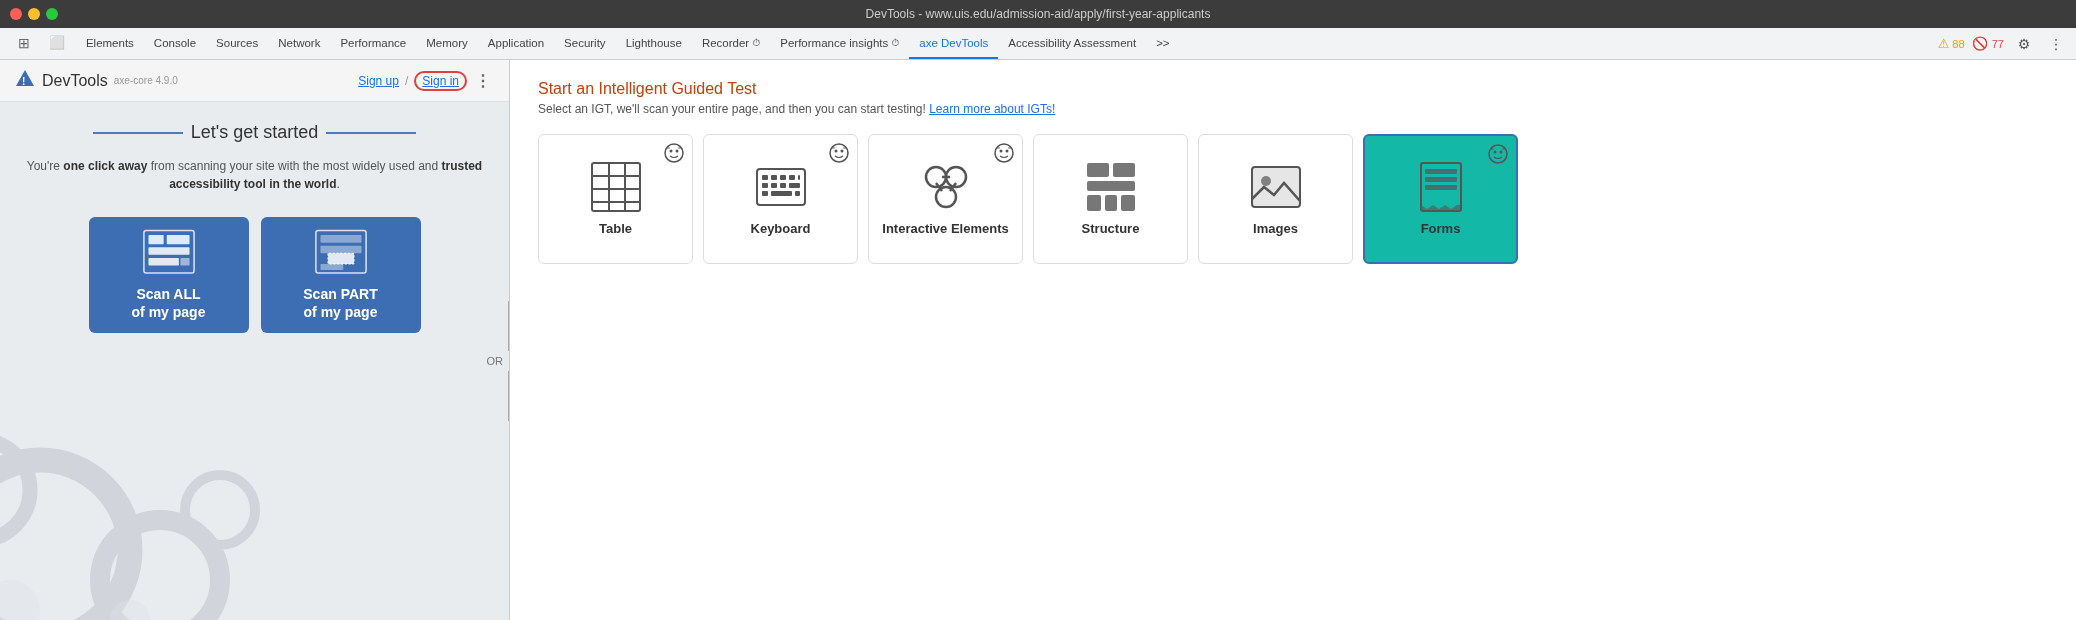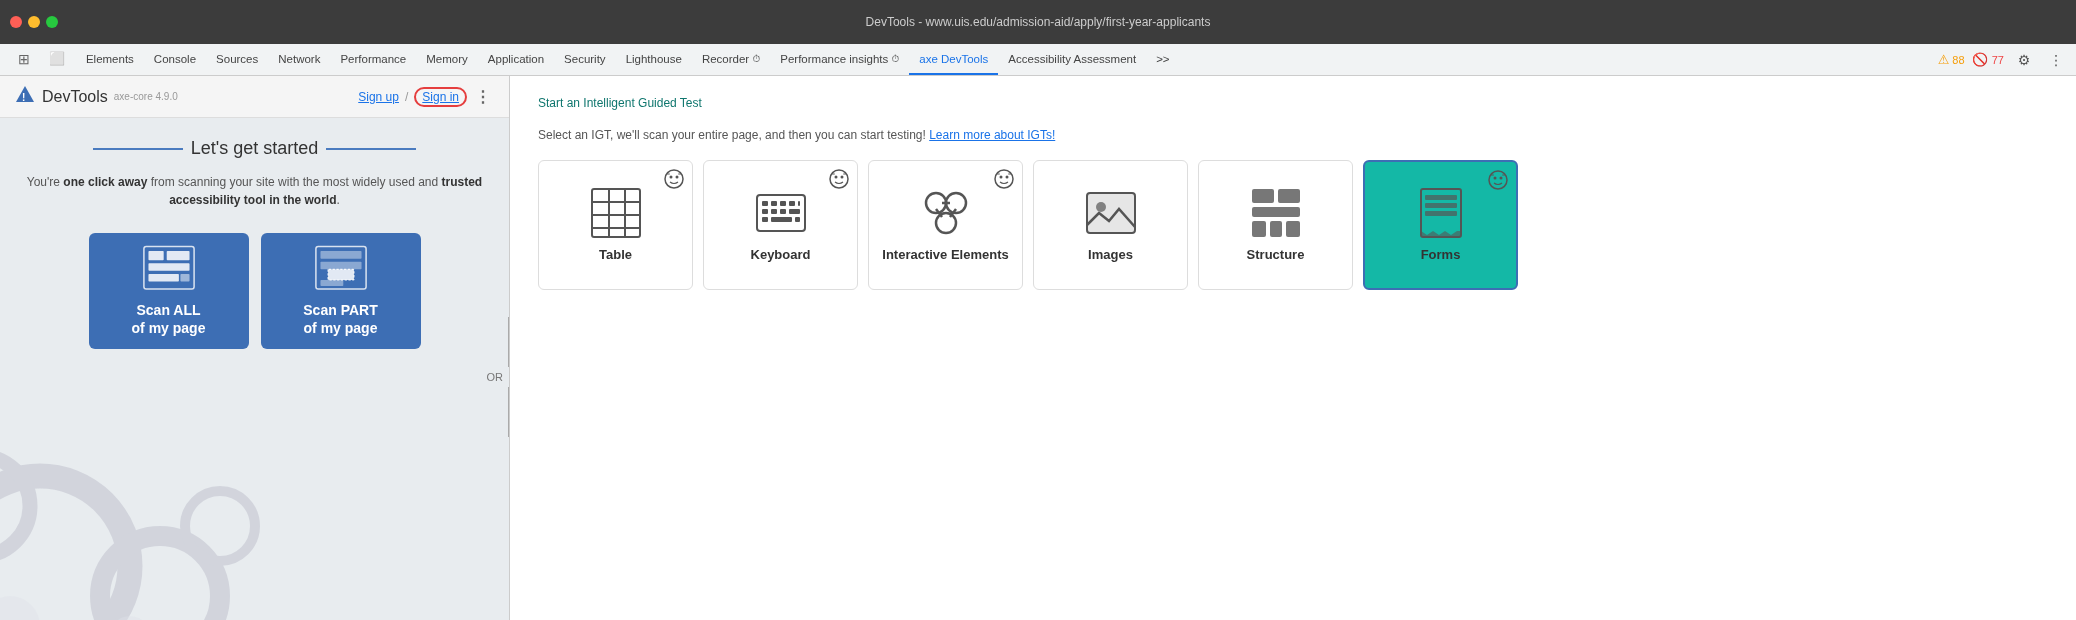"DevTools -" .title-bar { height: 44px -> 28px }
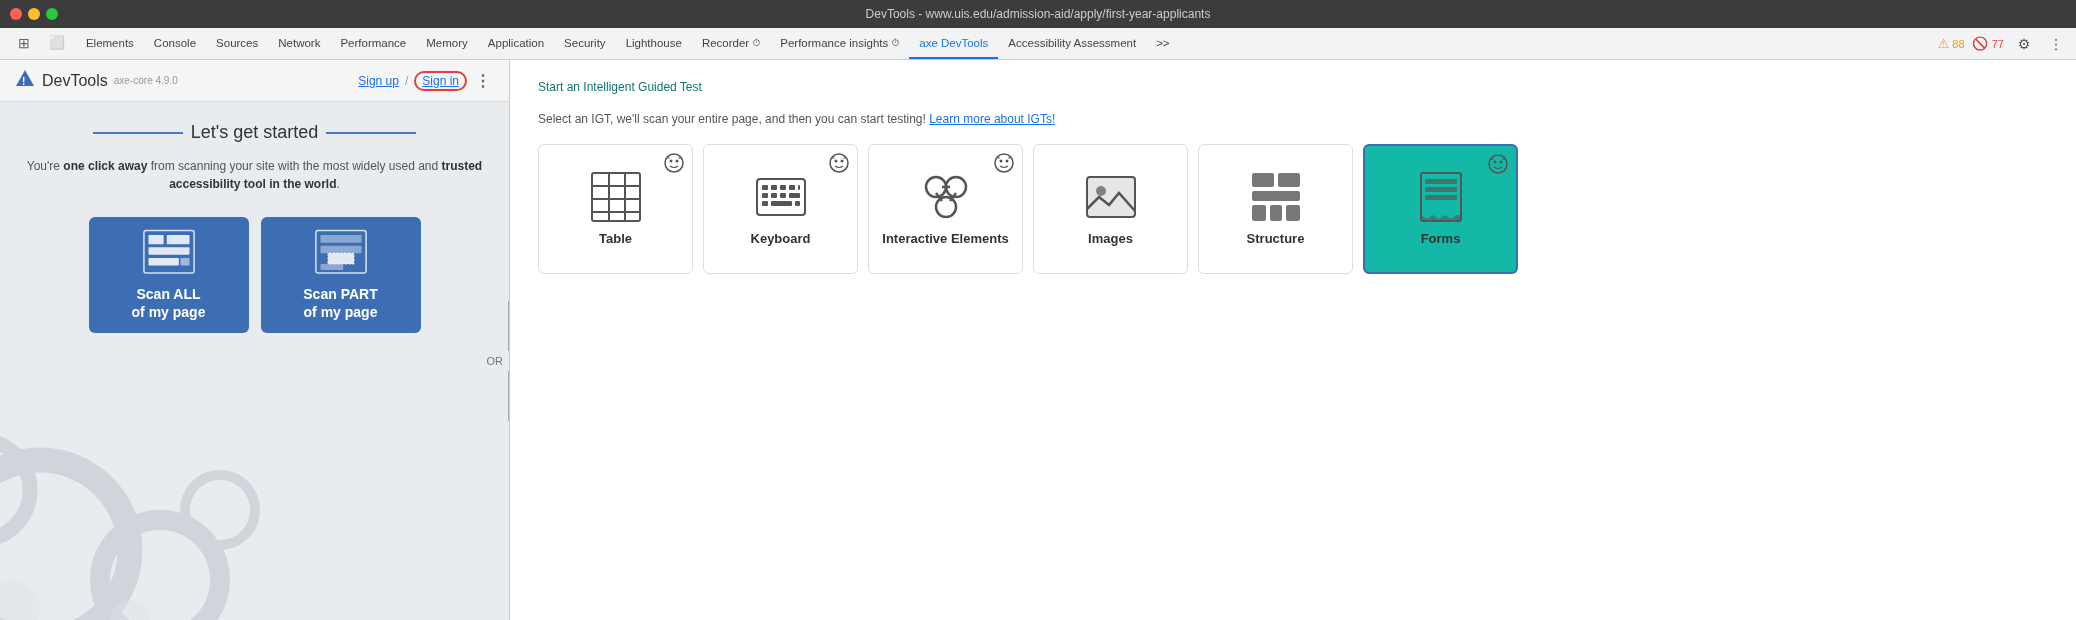"Start an Intelligent Guided Test" .igt-title { color: #0f766e -> #c2410c; font-size: 12px -> 16px; margin-bottom: 18px -> 4px }
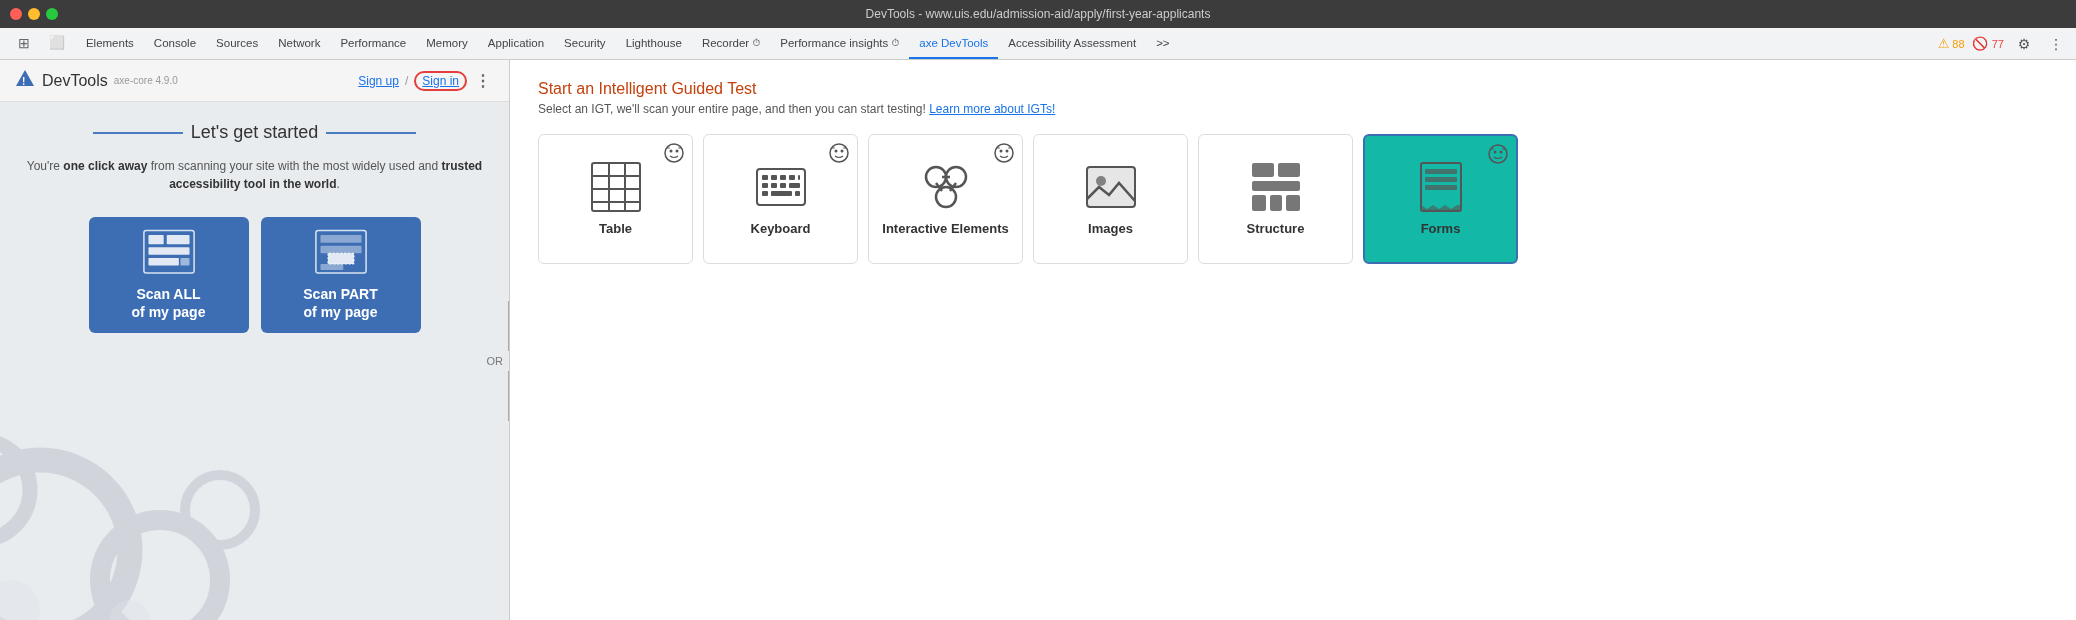"Images" div.igt-card { order: before "Structure" -> after "Structure" }
